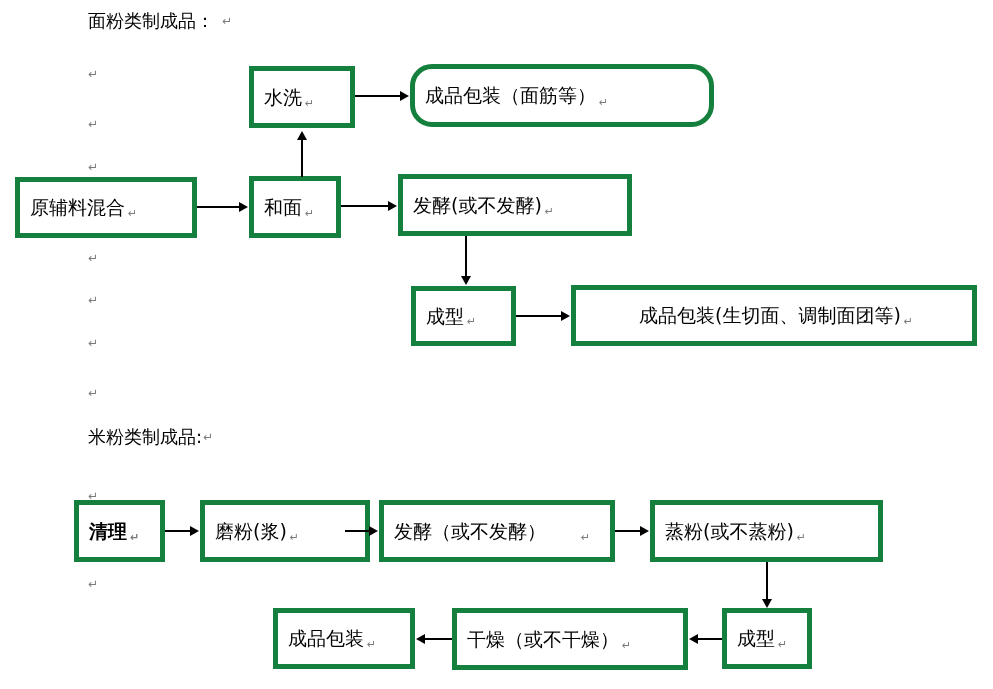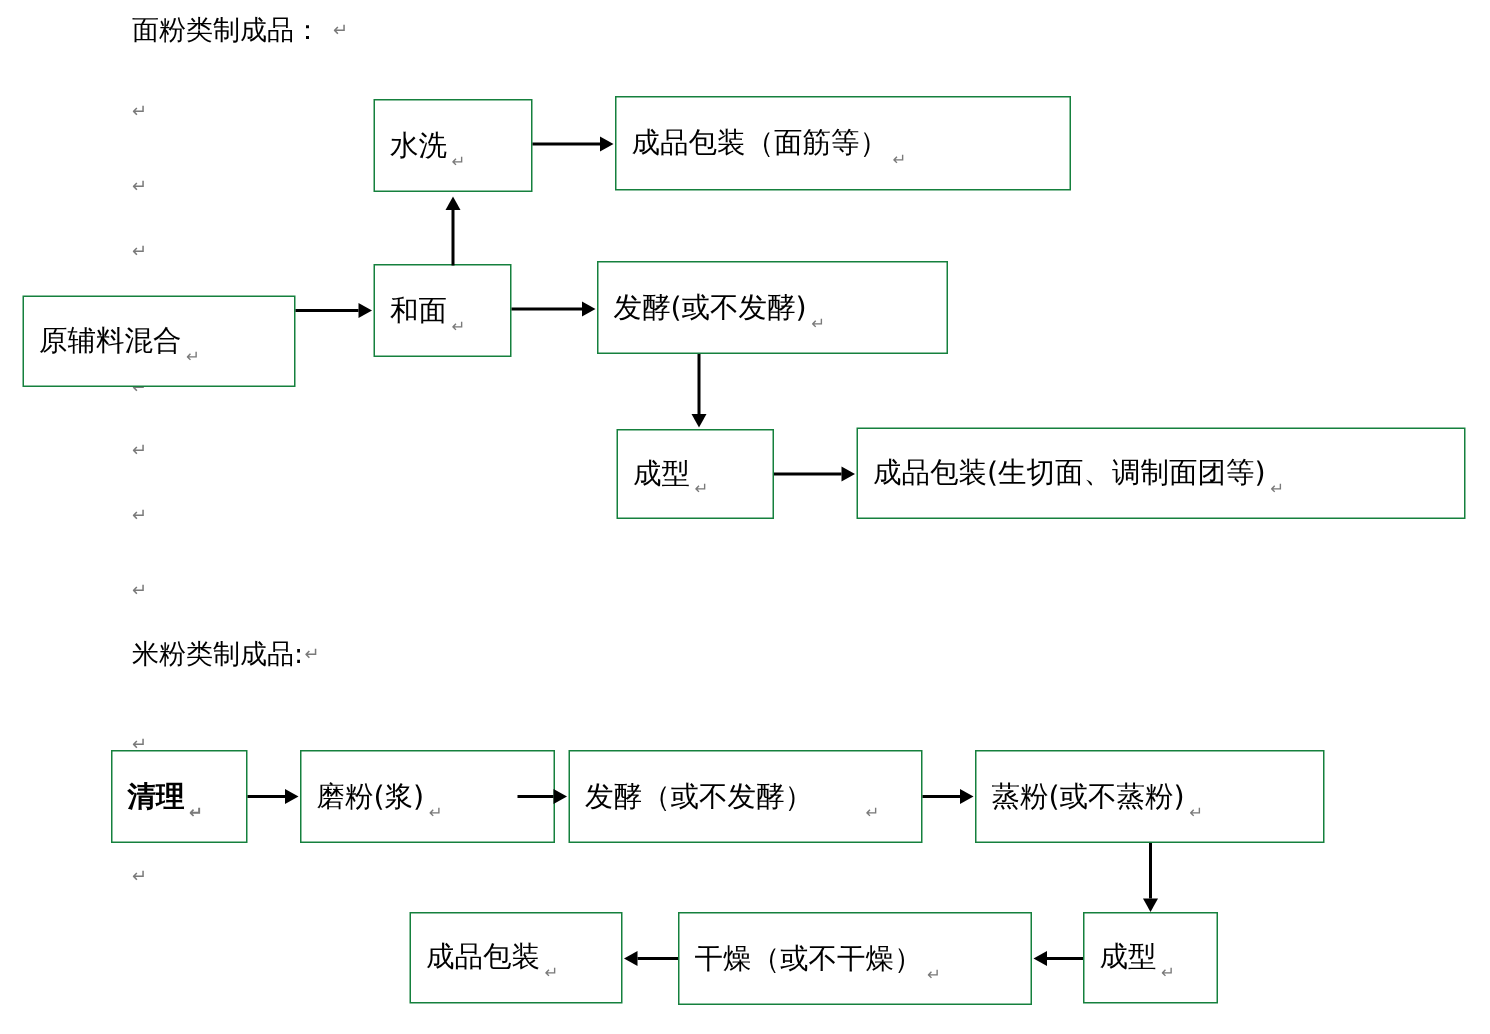"水洗" .box { border: 1px solid #15803d -> 5px solid #15803d }
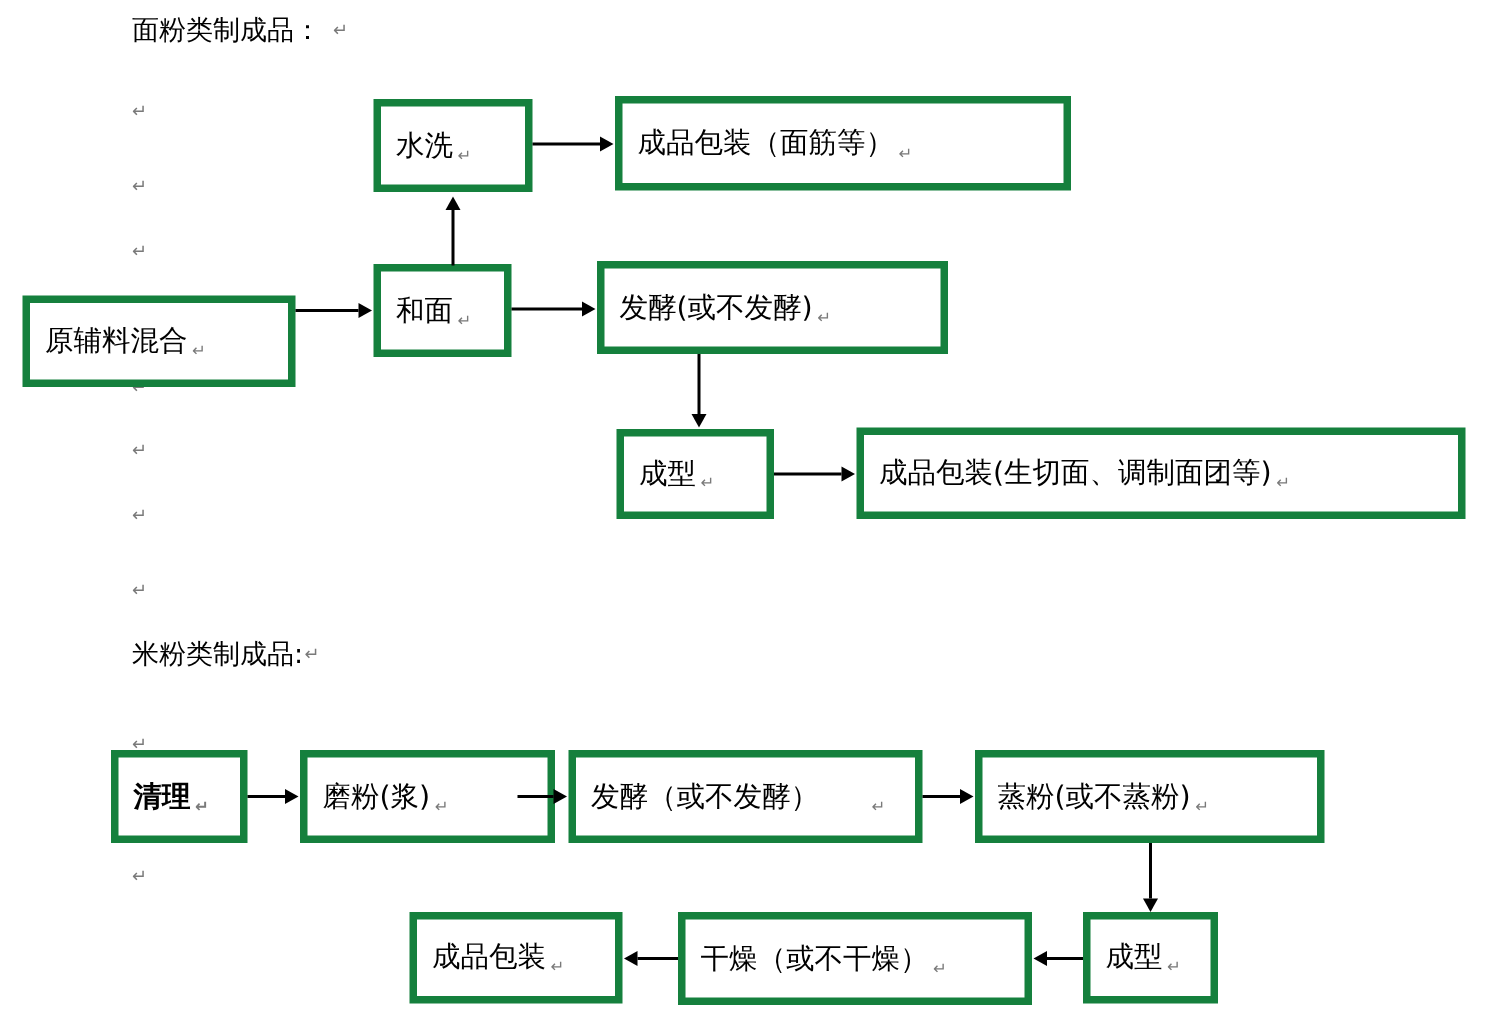"成品包装（面筋等）" div.box { border-radius: none -> 22px }
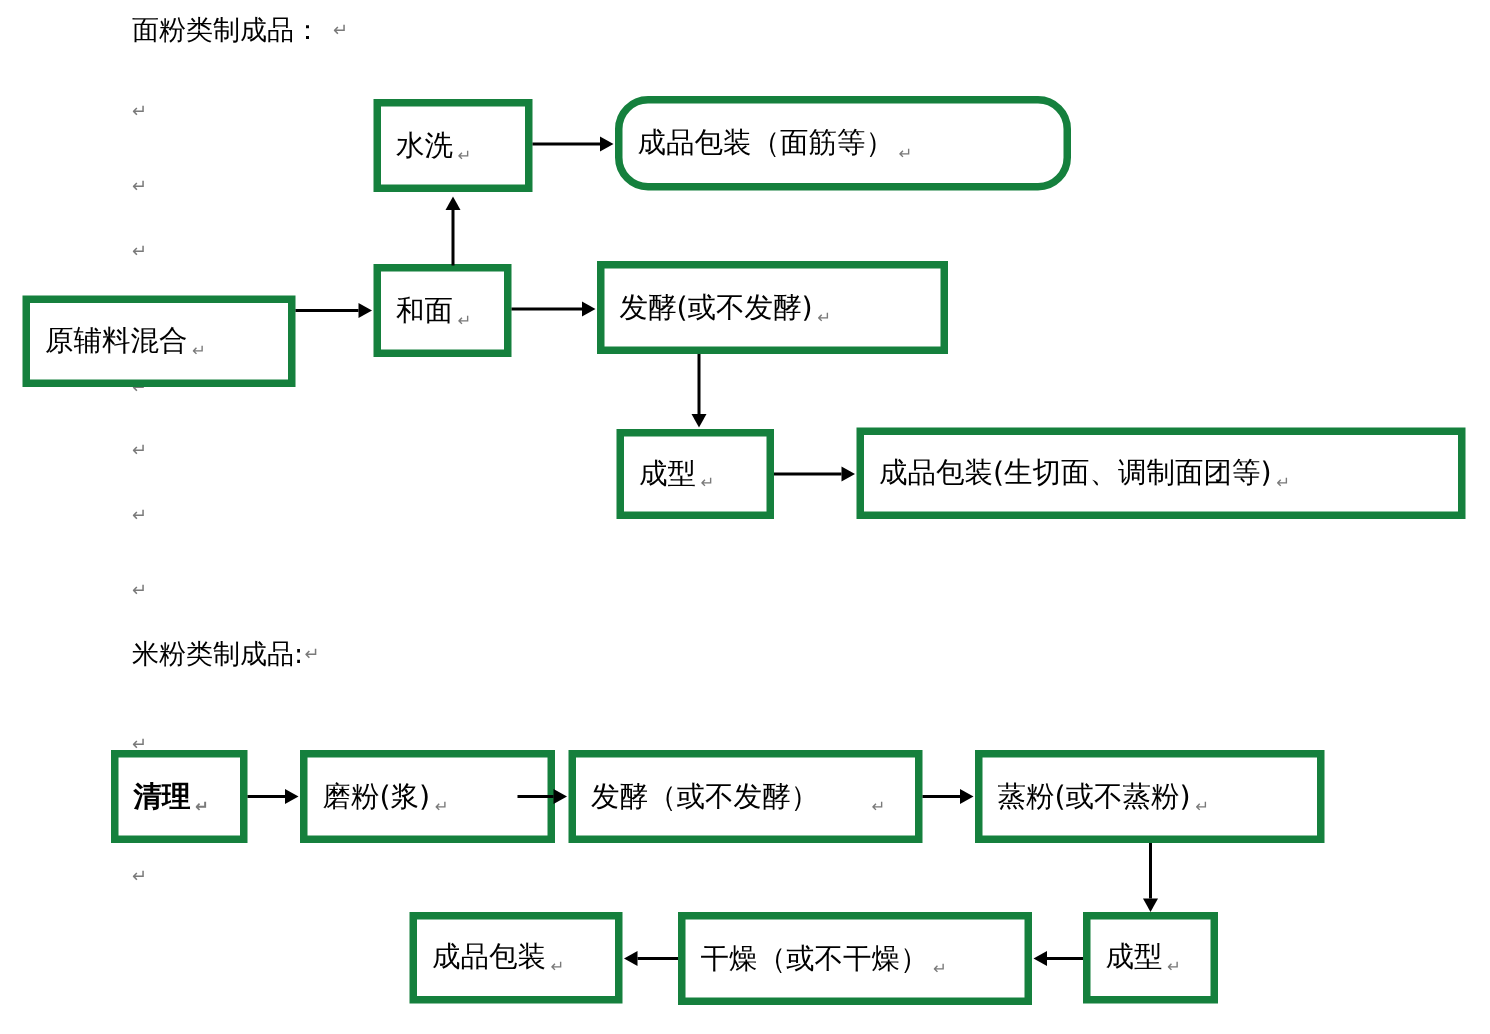"原辅料混合" div.box { margin-top: 20px -> none }
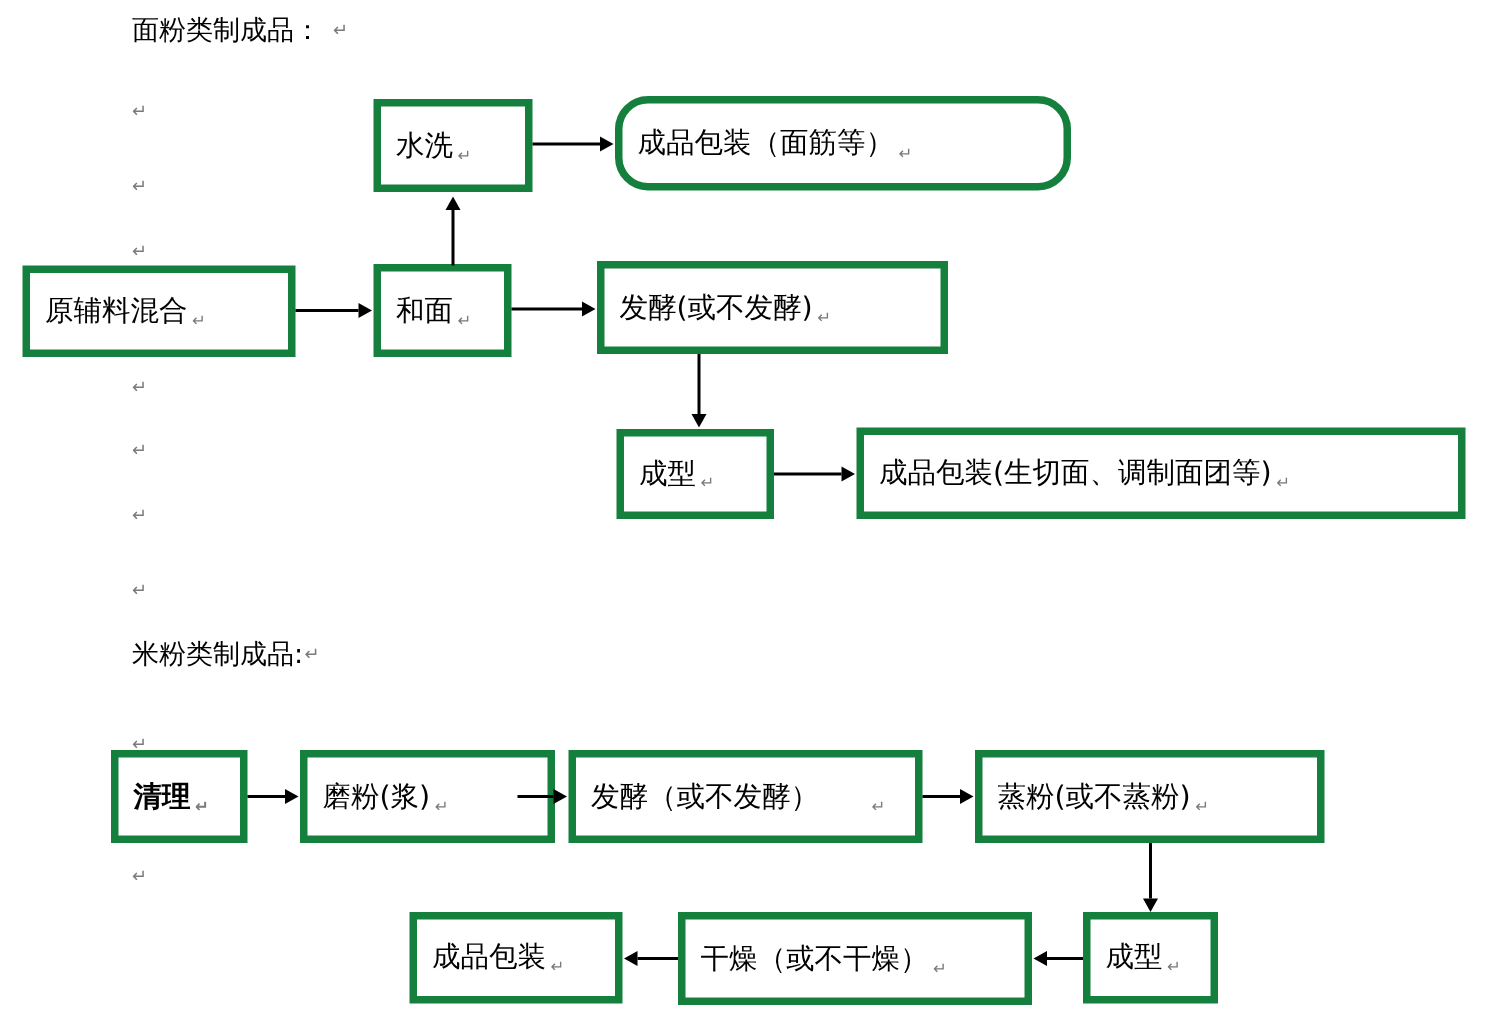"成品包装(生切面、调制面团等)" div.box { justify-content: none -> center }
